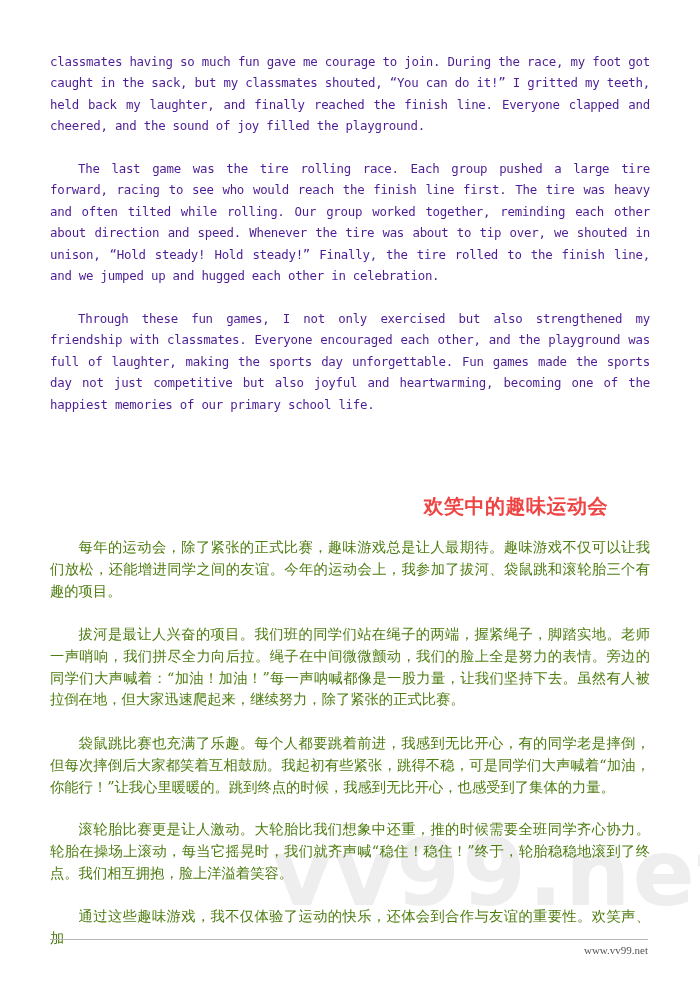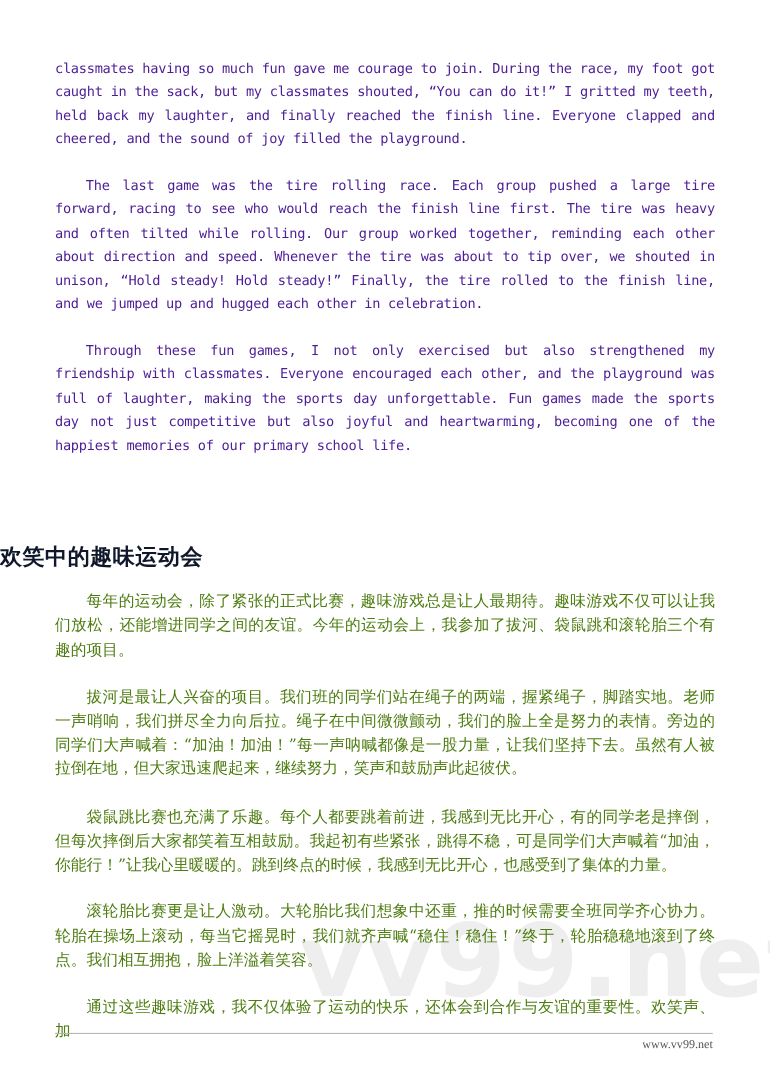"欢笑中的趣味运动会" .title { color: #0f172a -> #ef4444; text-align: left -> right }
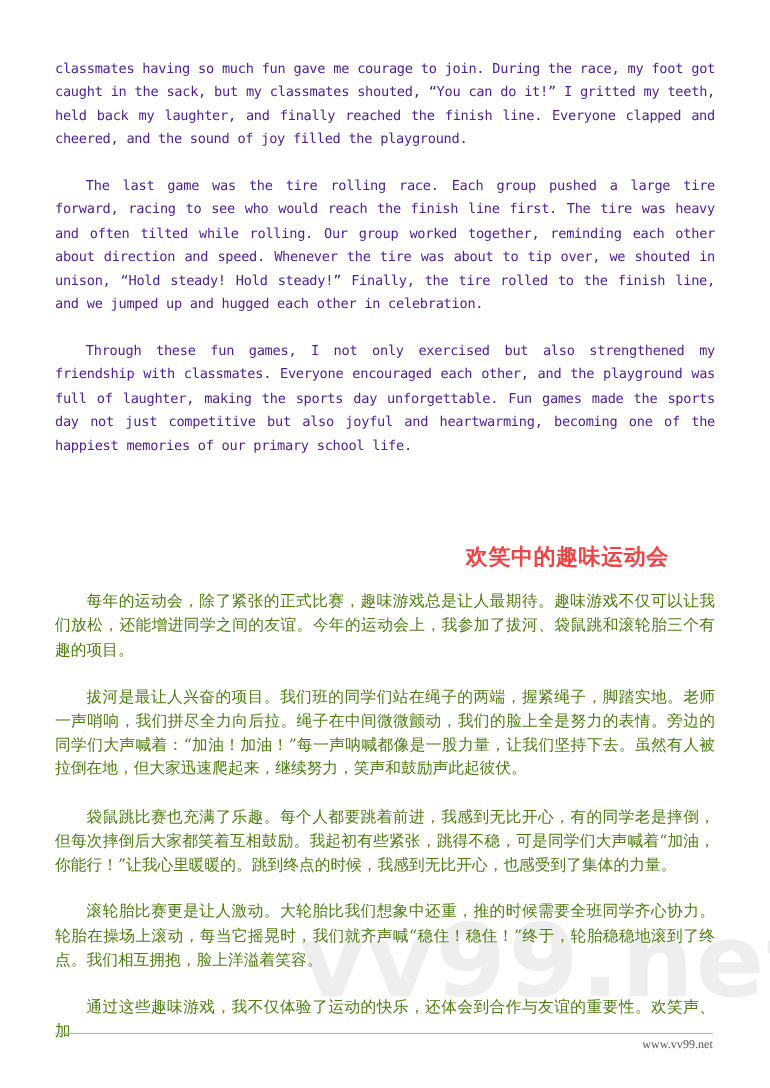"拔河是最让人兴奋的项目。我们班的同学们站在绳子的两端，握紧绳子，脚踏实地。老师一" p.cn { text: 笑声和鼓励声此起彼伏 -> 除了紧张的正式比赛 }
